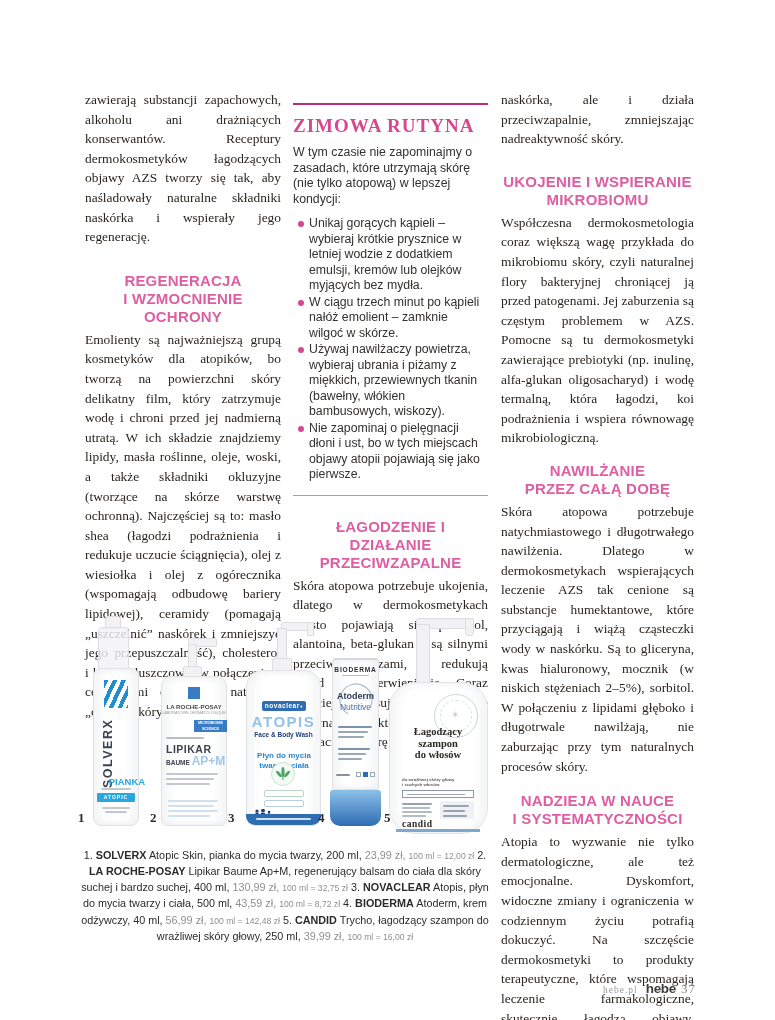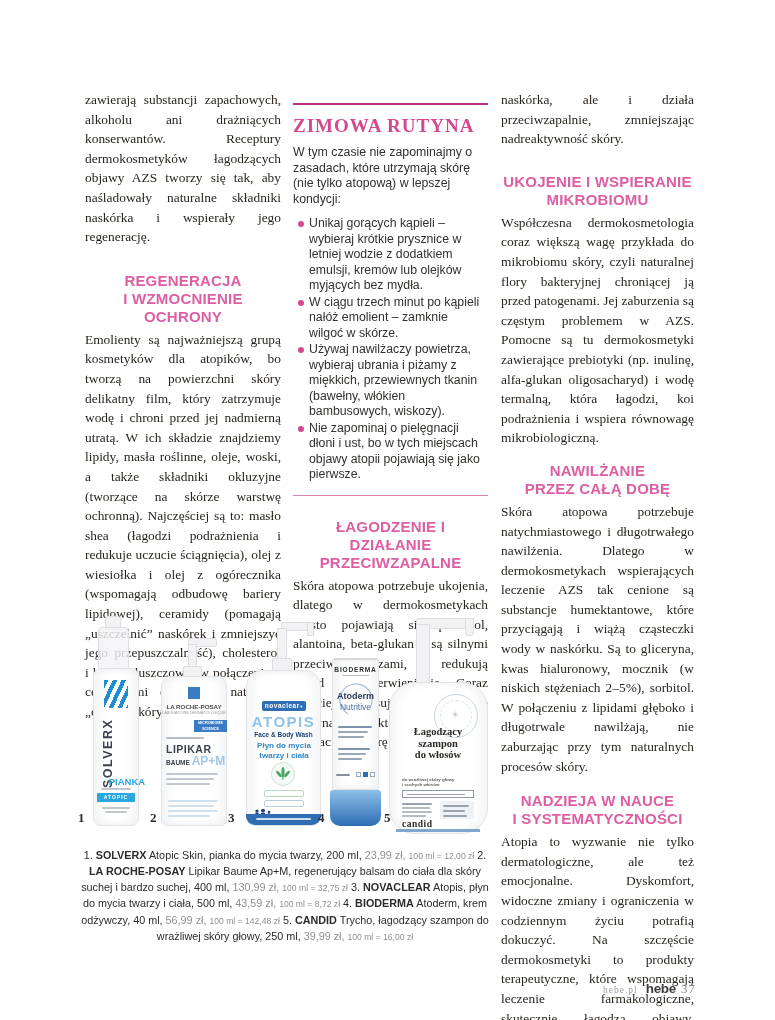"Płyn do mycia" div.abs { top: 125px -> 135px }
